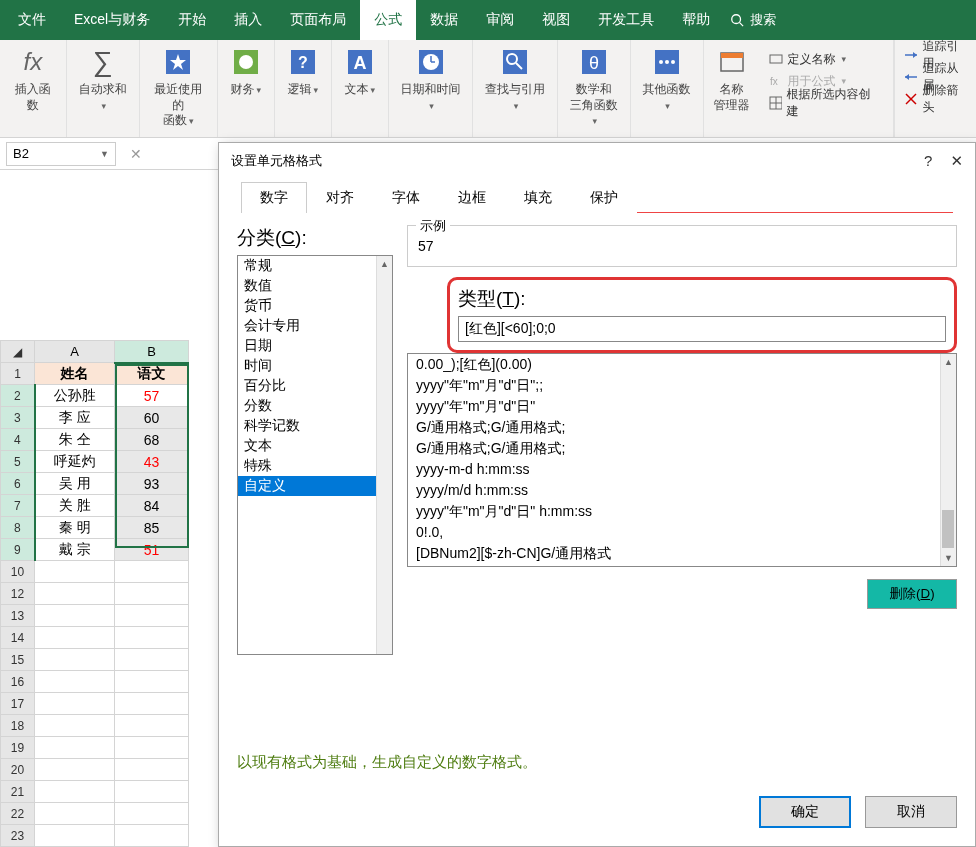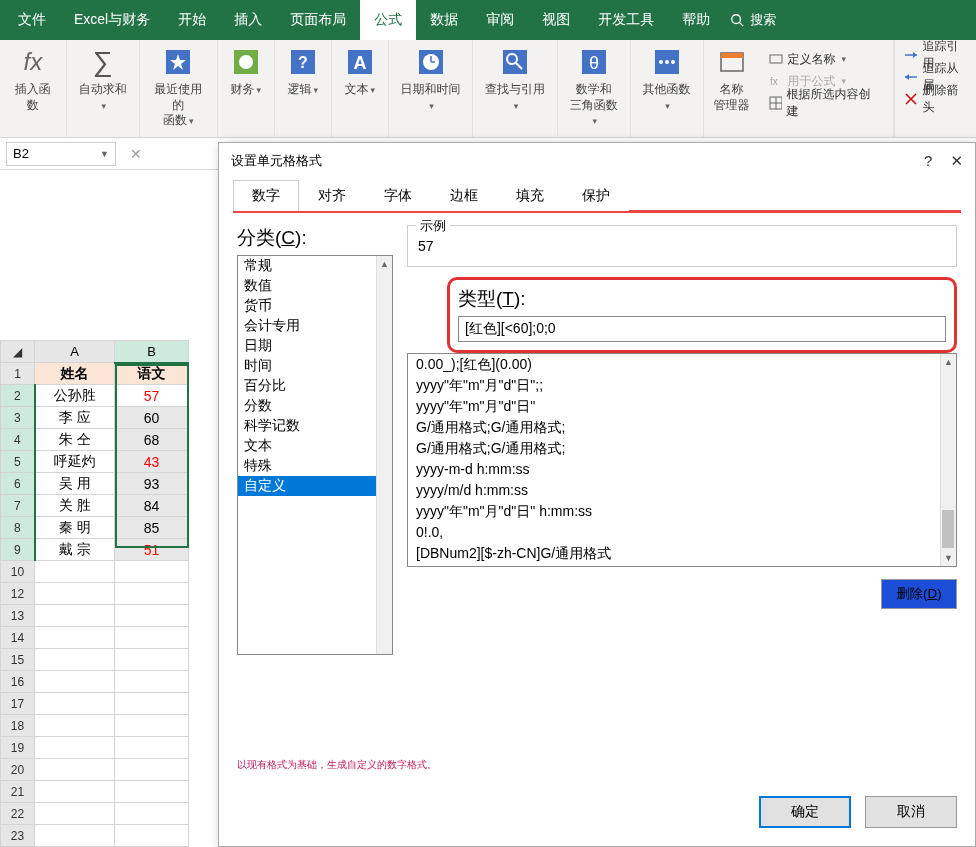"数字" .dlg-tabs { border-bottom: 3px solid #ef4444 -> 1px solid #ef4444; margin: 0 14px -> 0 22px }
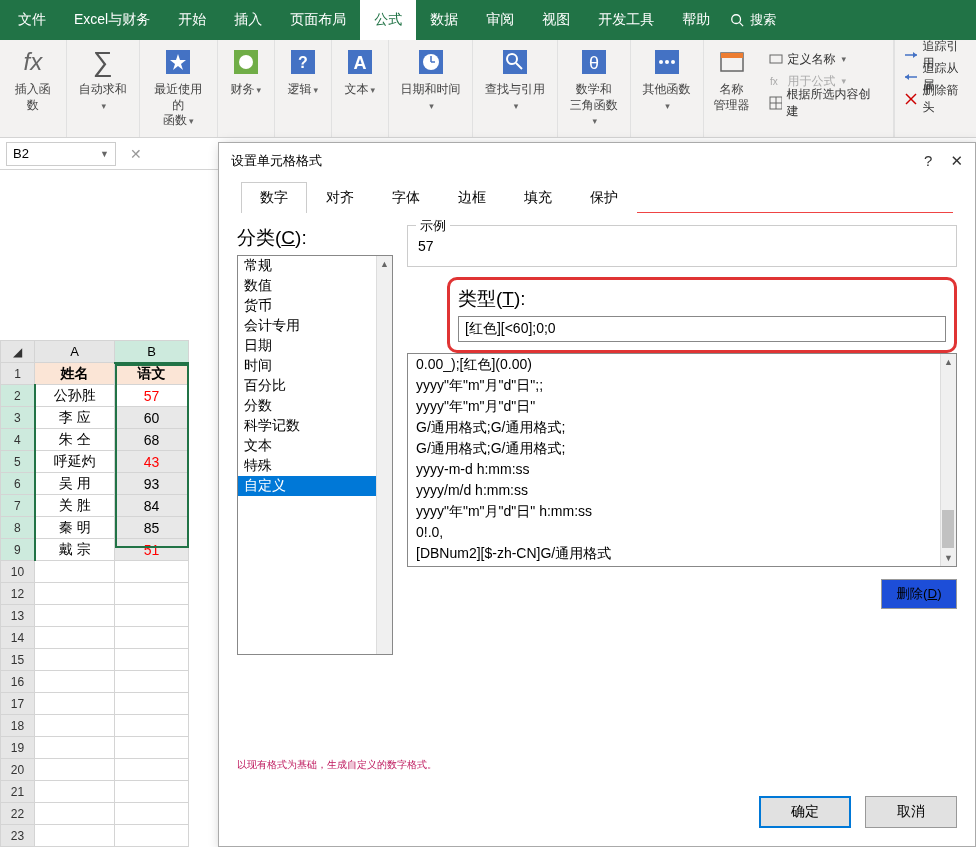"删除(D)" .del-btn { background: #1d4ed8 -> #14b8a6; width: 76px -> 90px }
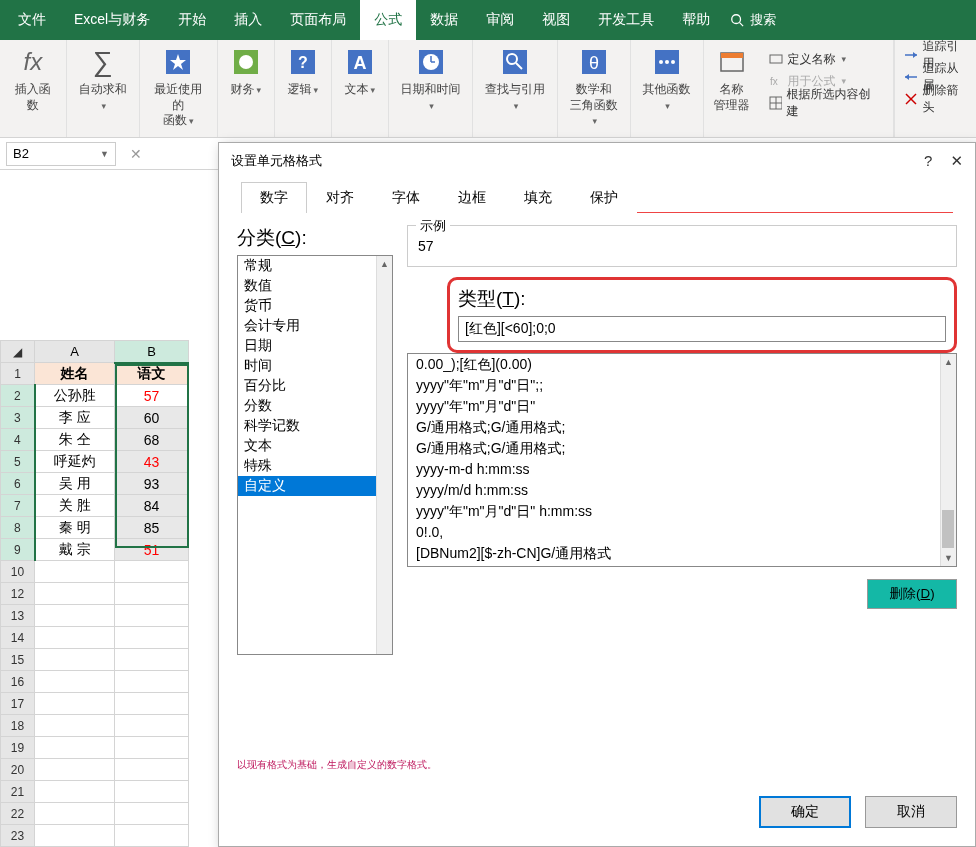"以现有格式为基础，生成自定义的数字格式。" .help-text { color: #be185d -> #4d7c0f; font-size: 10px -> 15px }
